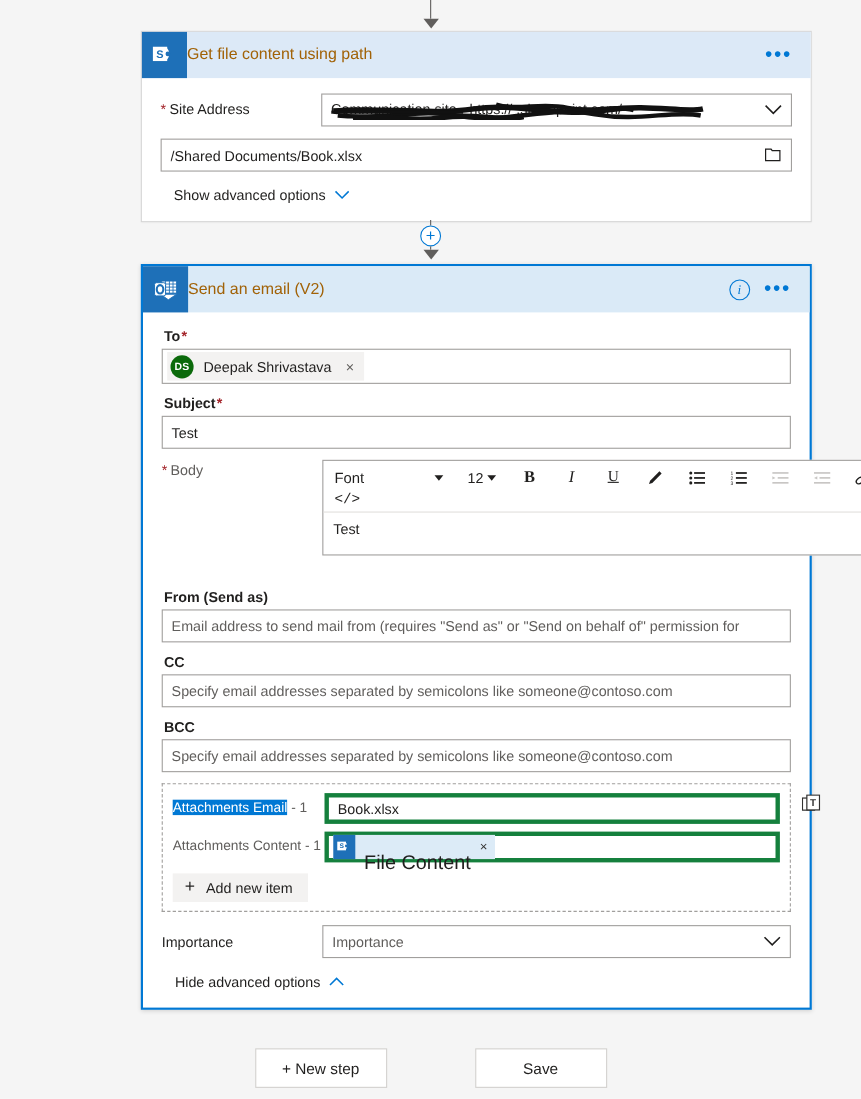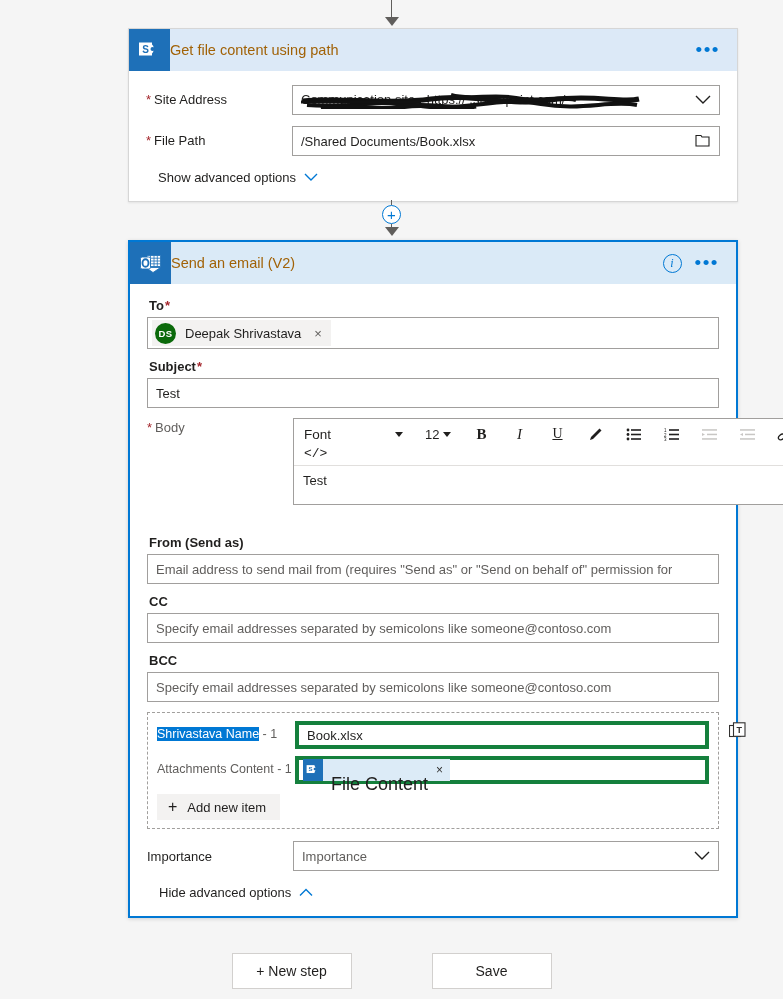"* File Path" div.lbl-col { html: <div> <span>*</span><span>File Path</span> </div> -> none }
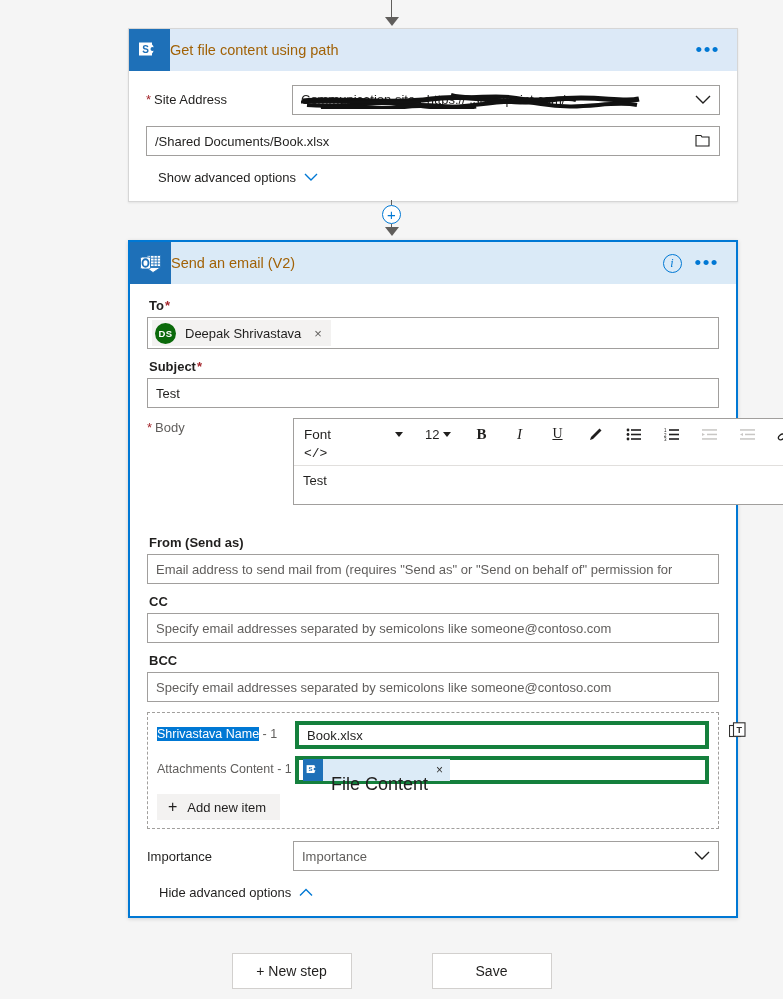"Shrivastava Name" span.hl { text: Shrivastava Name -> Attachments Email }
